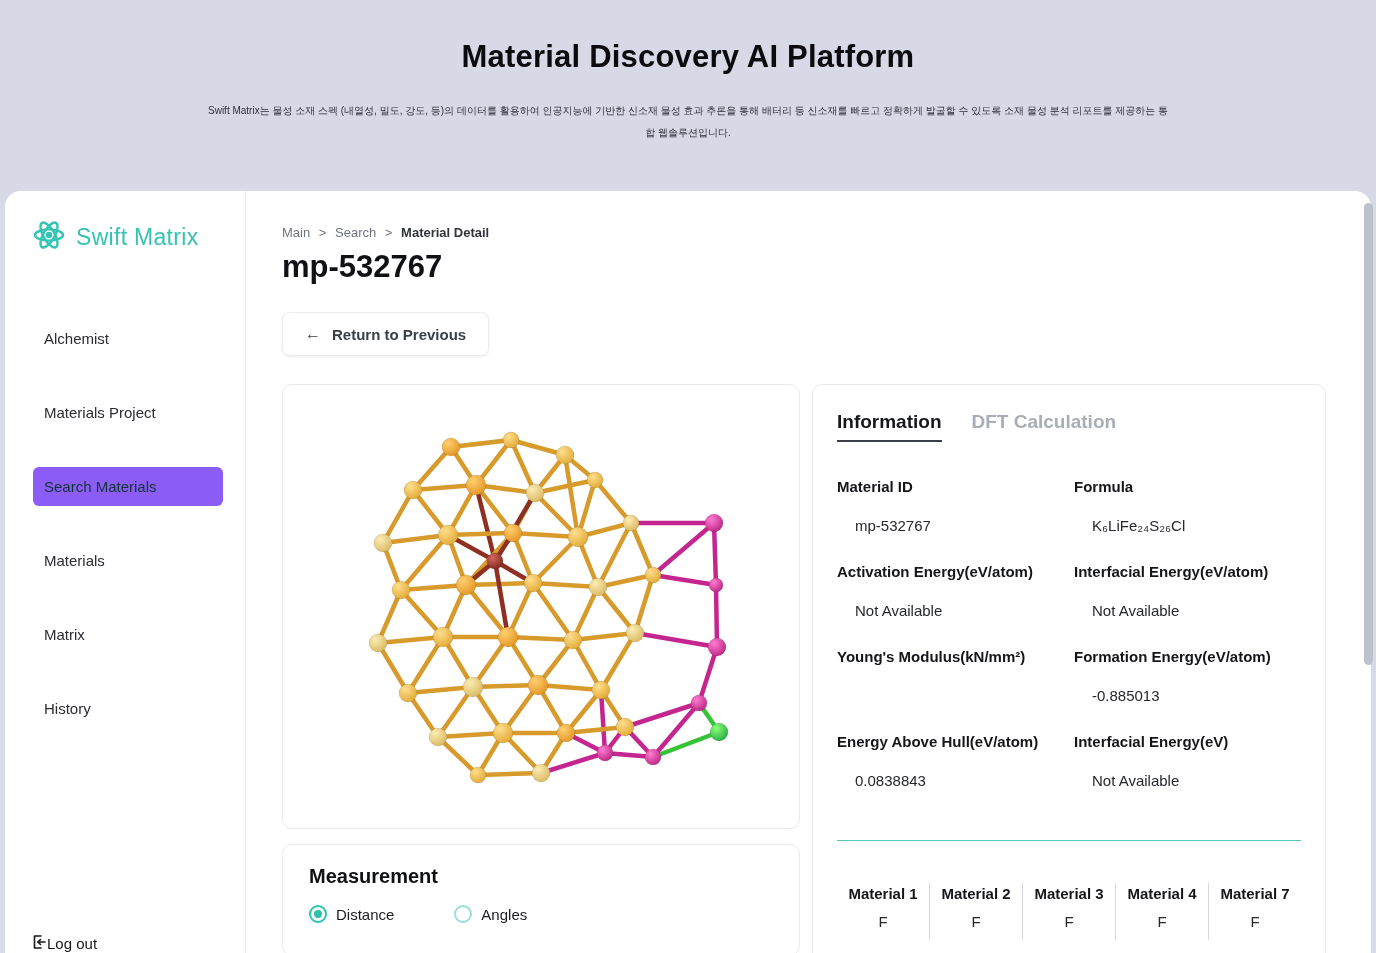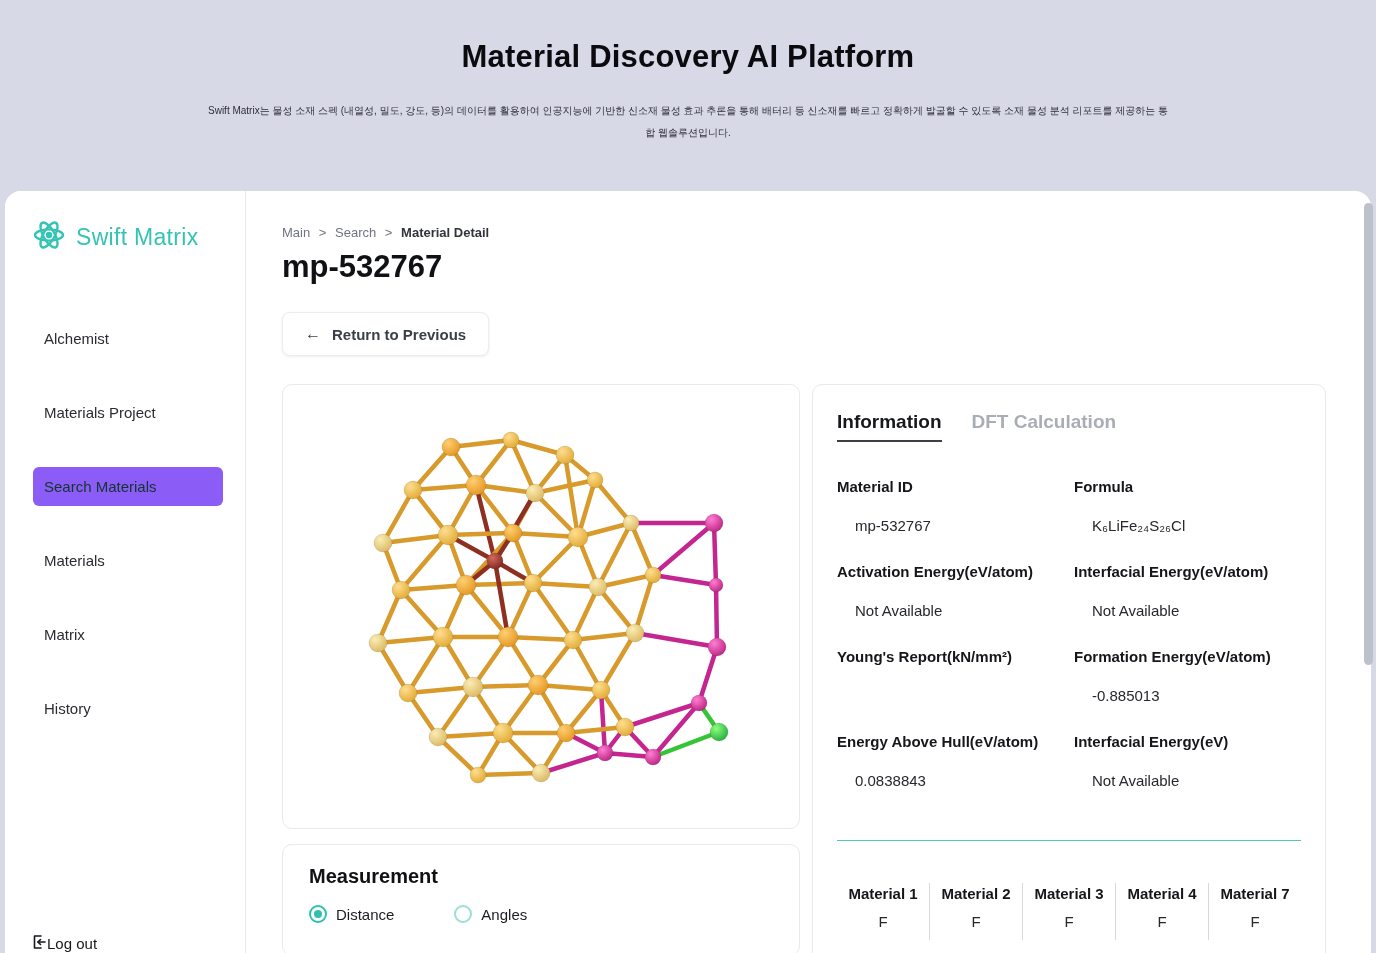"Young's Report(kN/mm²)" div.field-label { text: Report -> Modulus }
